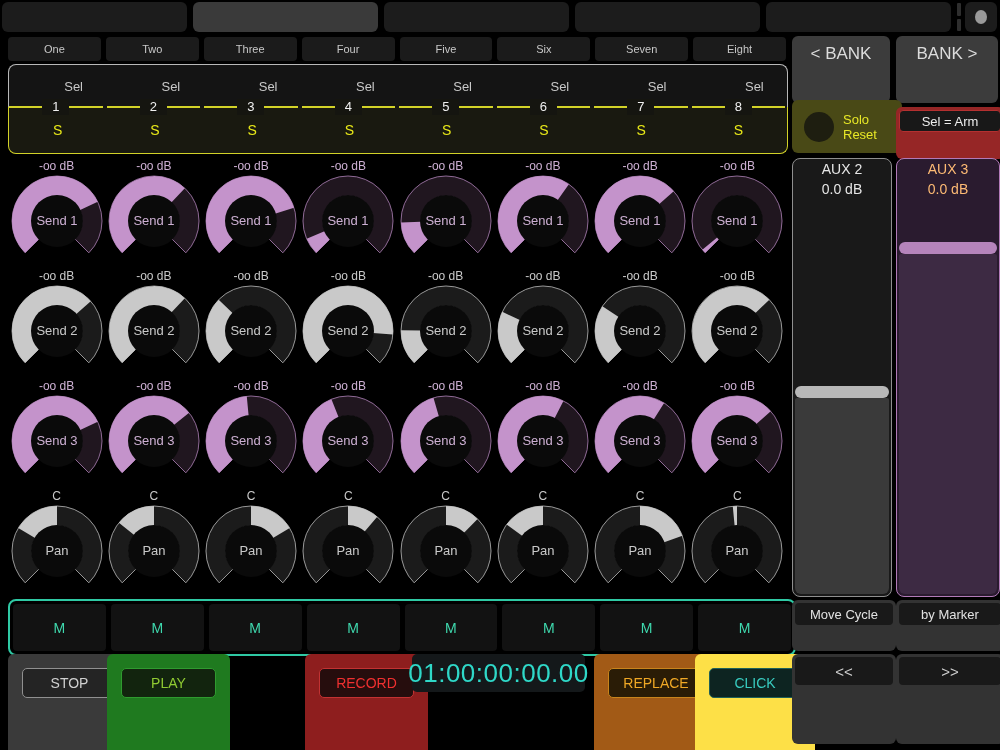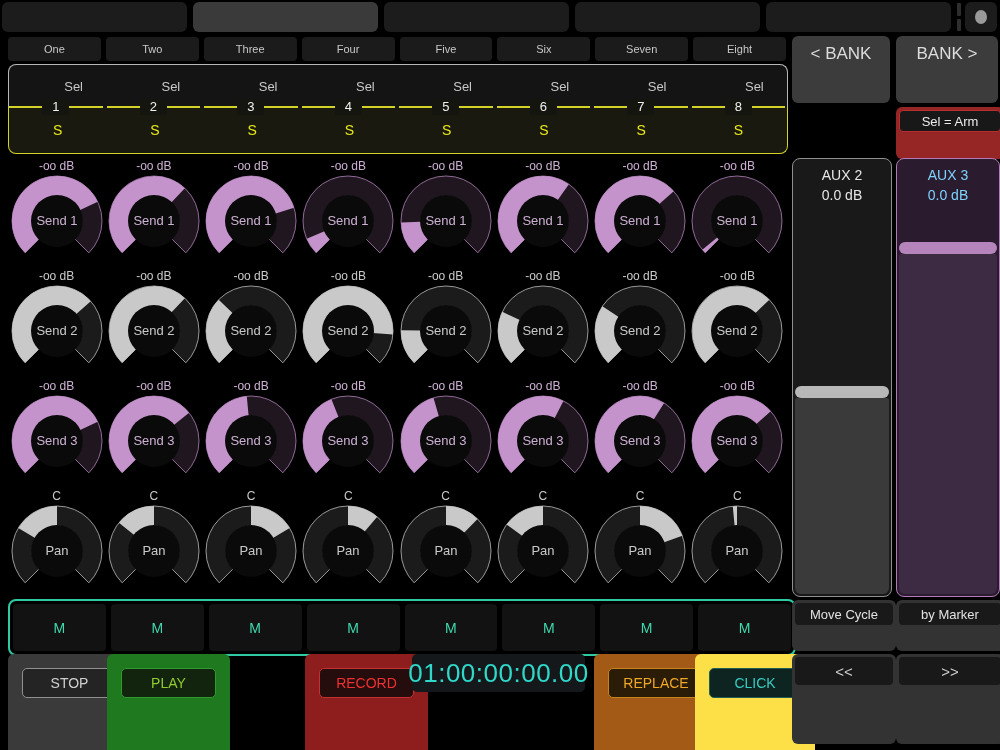"Solo" div.solo-reset { html: none -> <div> <span></span> <span> <span>Solo</span><br> <span>Reset</span> </span> </div> }
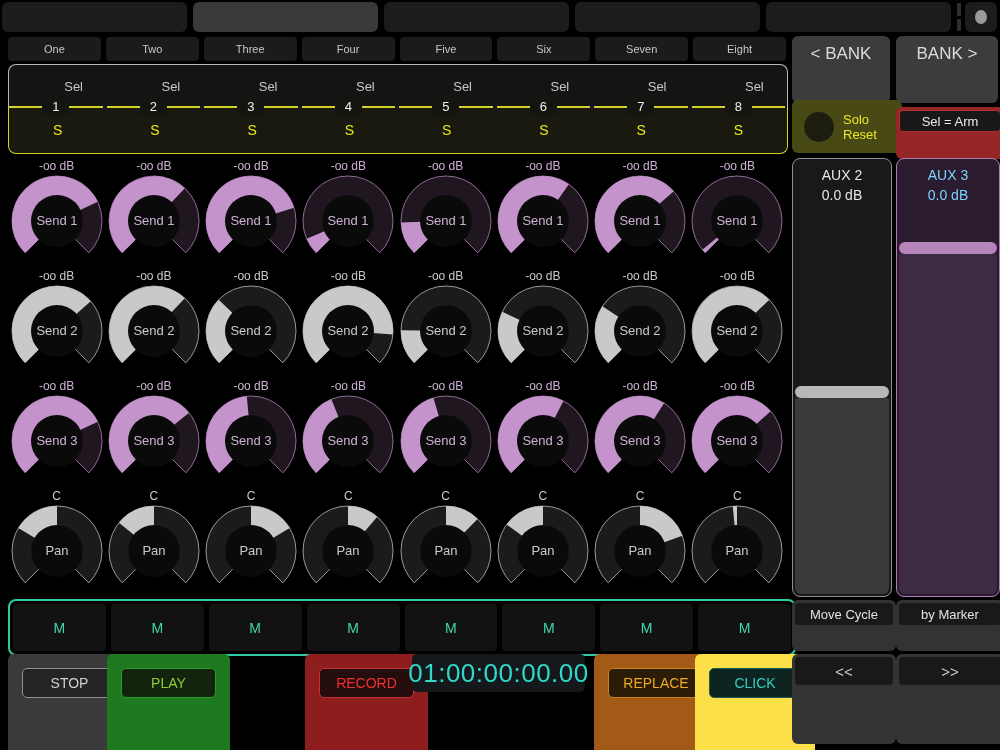"AUX 2" .fname { margin-top: 6px -> none }
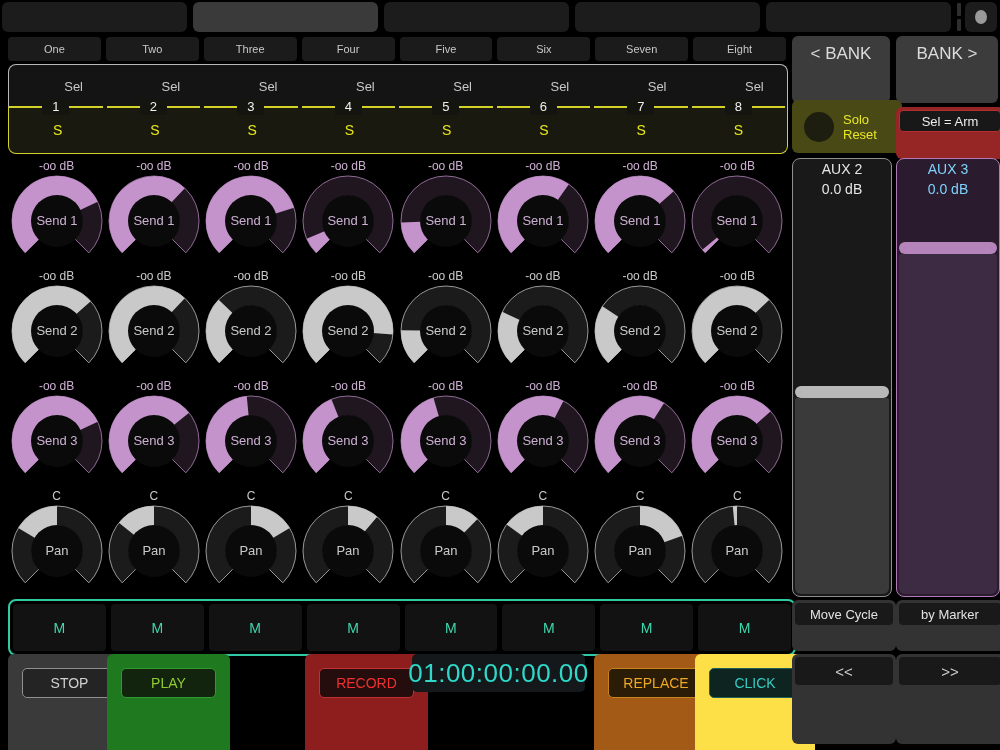"AUX 3" .fader.purple .fname,.fader.purple .fdb { color: #7dd3fc -> #fdba74 }
